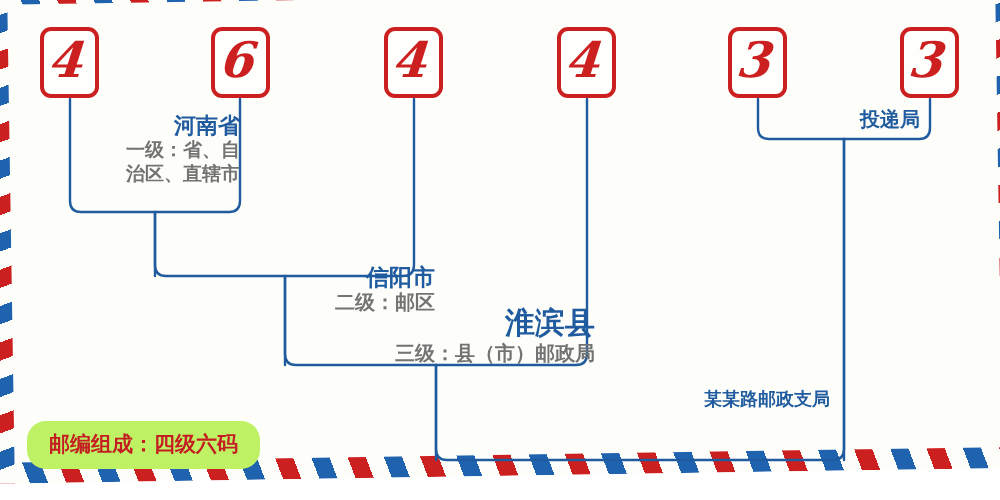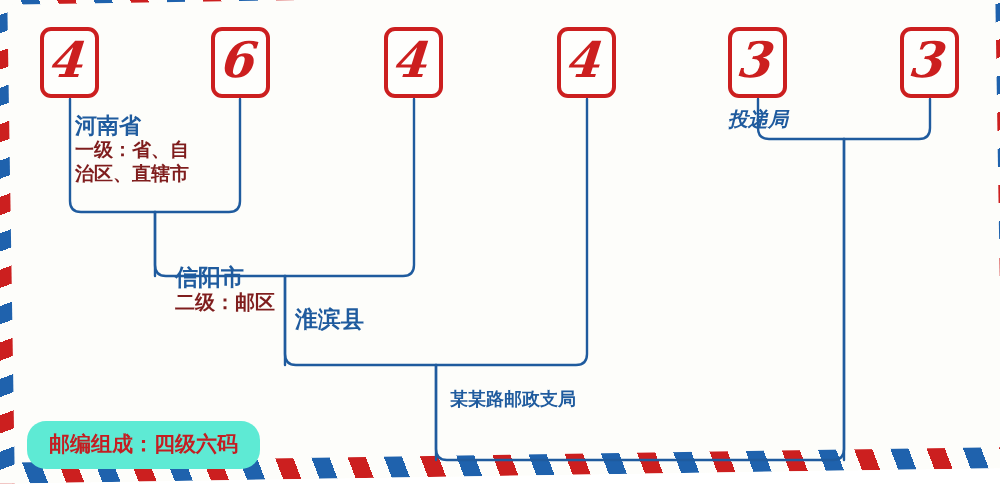"河南省" .node-label { text-align: left -> right }
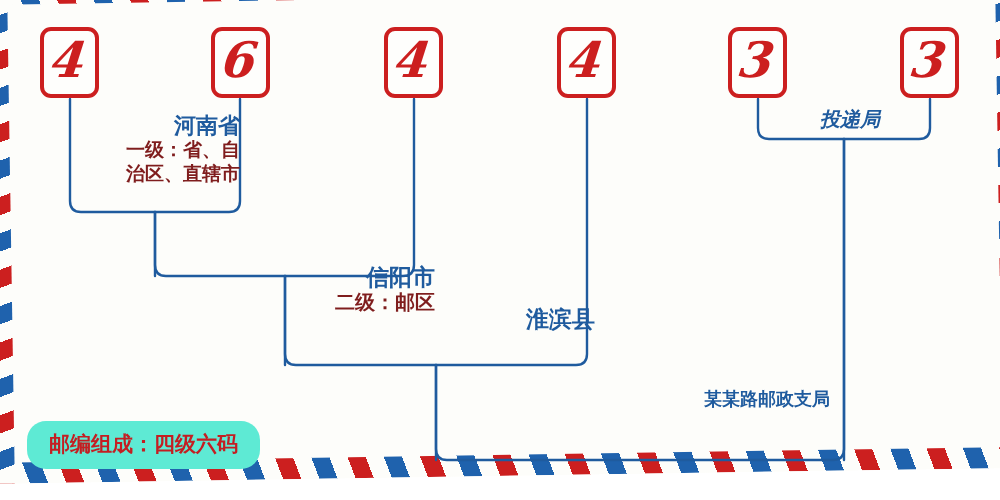"投递局" div.node-label { font-style: italic -> none; left: 728px -> 768px }
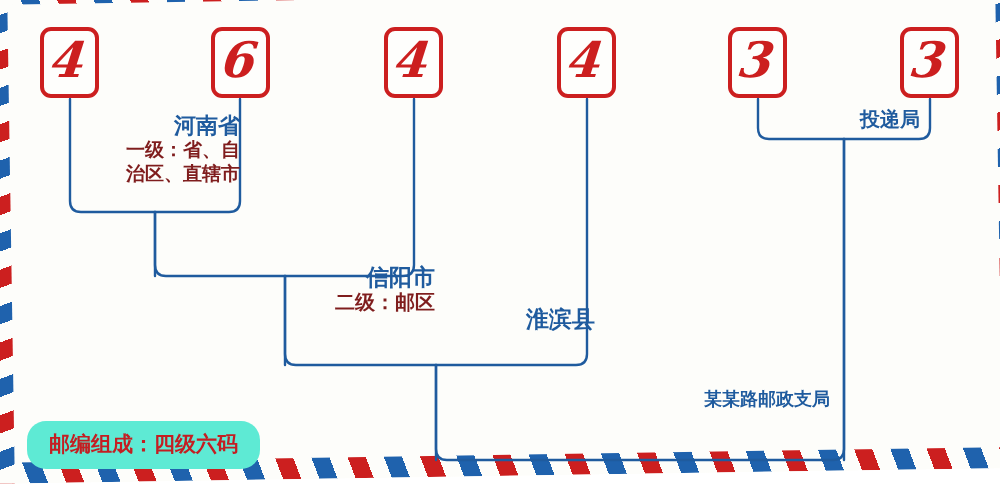"一级：省、自" .node-sub { color: #7f1d1d -> #737373 }
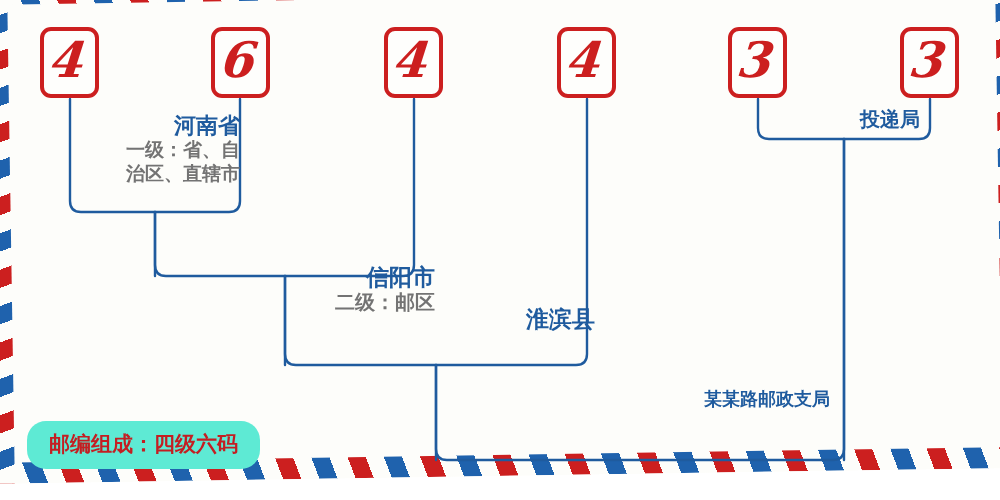"淮滨县" .l3 .node-title { font-size: 23px -> 30px }
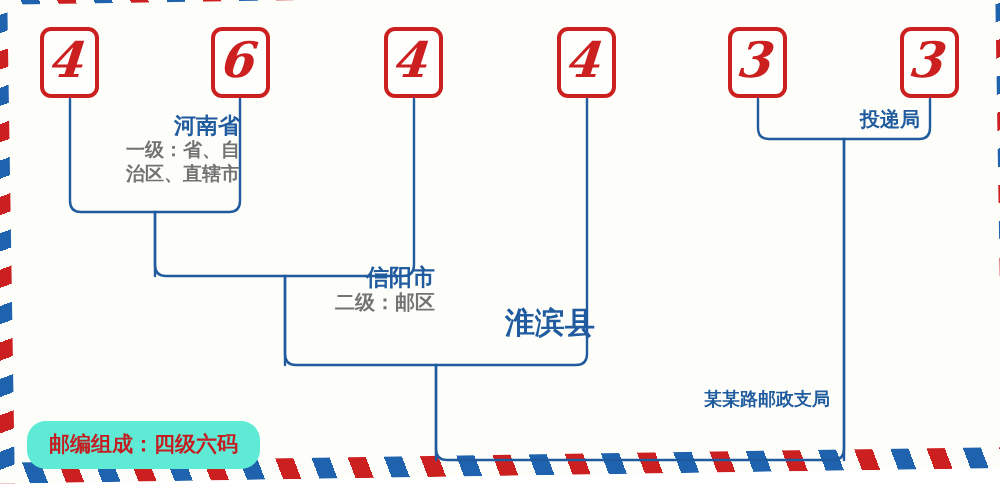"三级：县（市）邮政局" div.node-sub { html: none -> <div>三级：县（市）邮政局</div> }
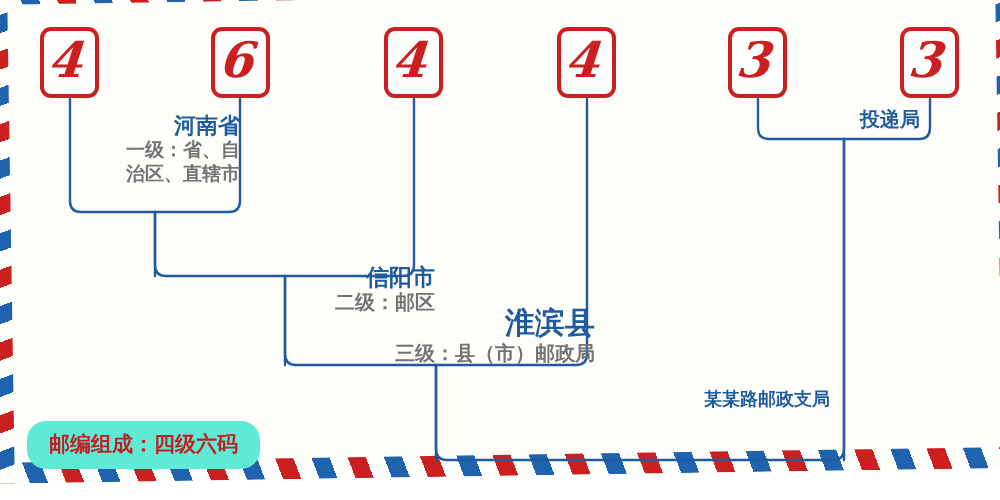"邮编组成：四级六码" .legend-pill { background: #5eead4 -> #bef264 }
